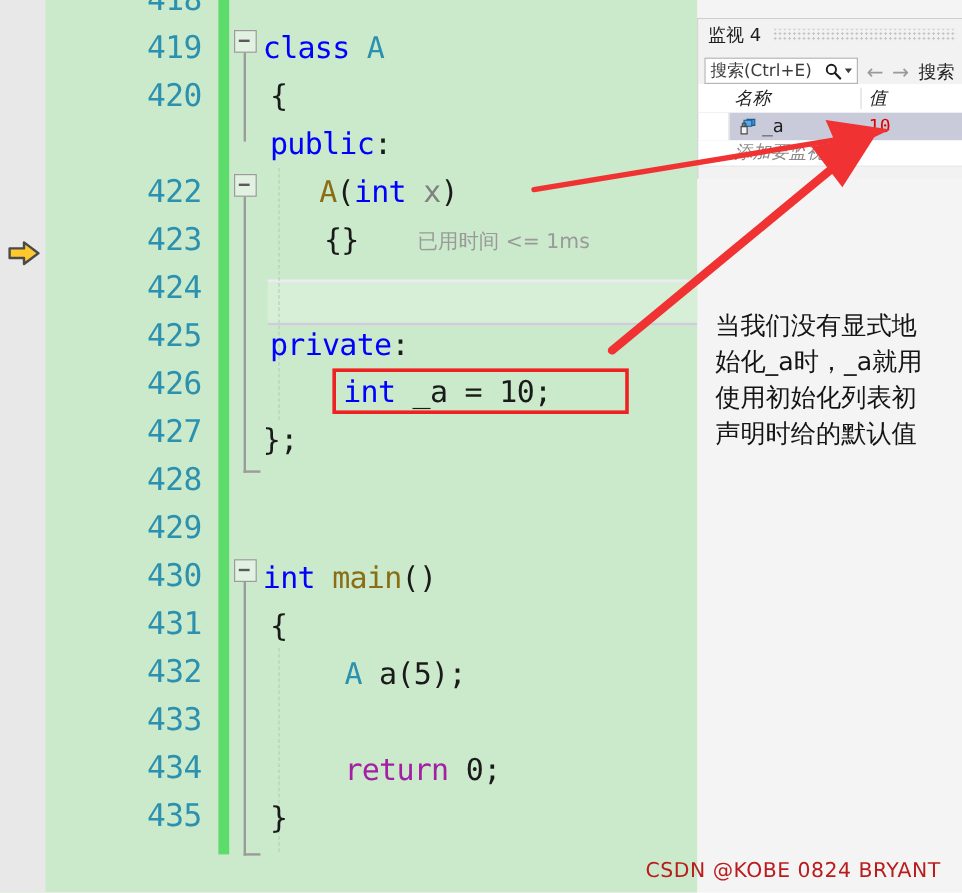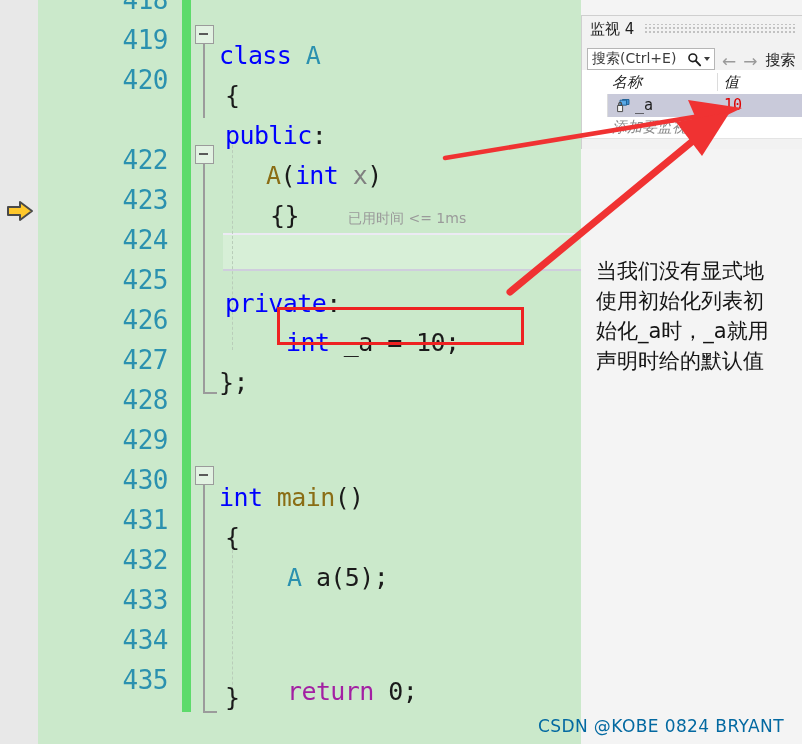"class A" .cline { margin-top: 16px -> none }
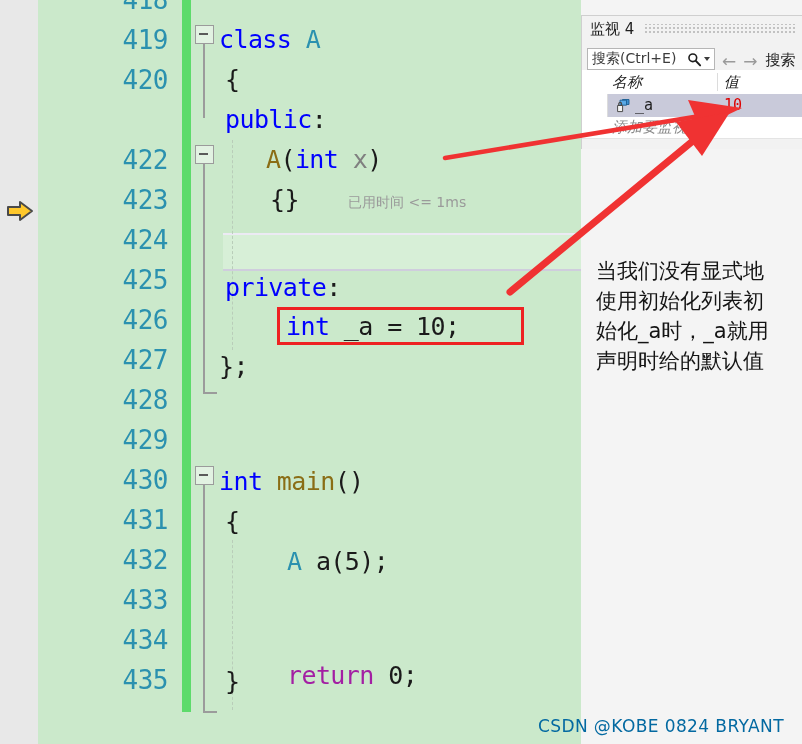"已用时间 <= 1ms" .elapsed { font-size: 14px -> 17px }
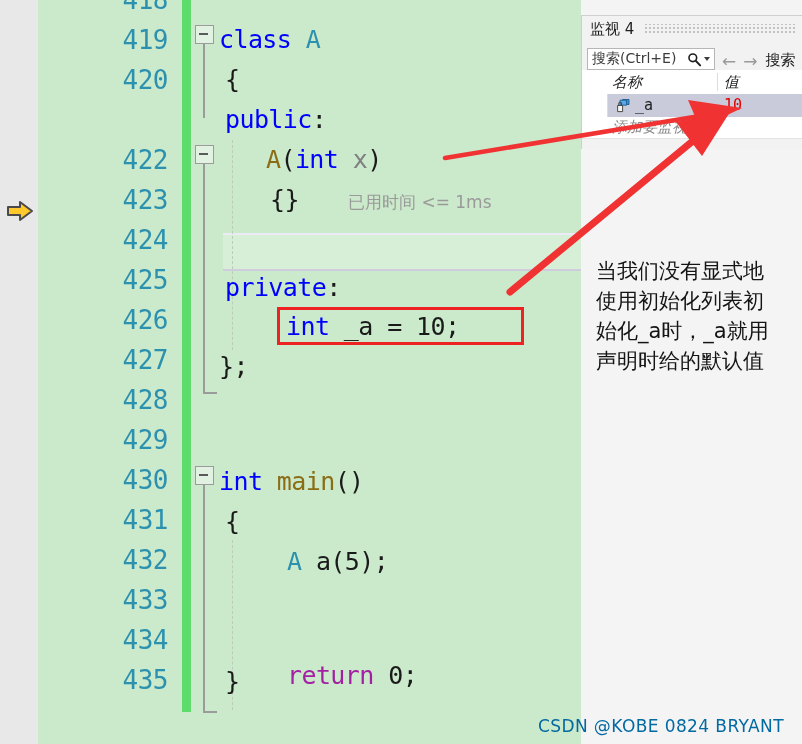"使用初始化列表初" div.note-line { order: before "始化_a时，_a就用" -> after "始化_a时，_a就用" }
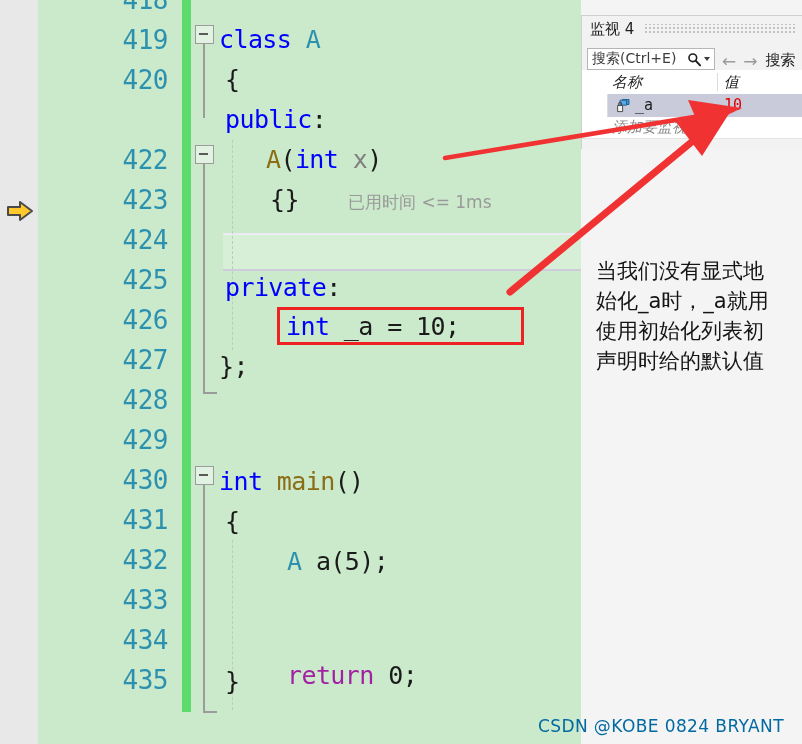"return 0;" div.cline { top: 656px -> 622px }
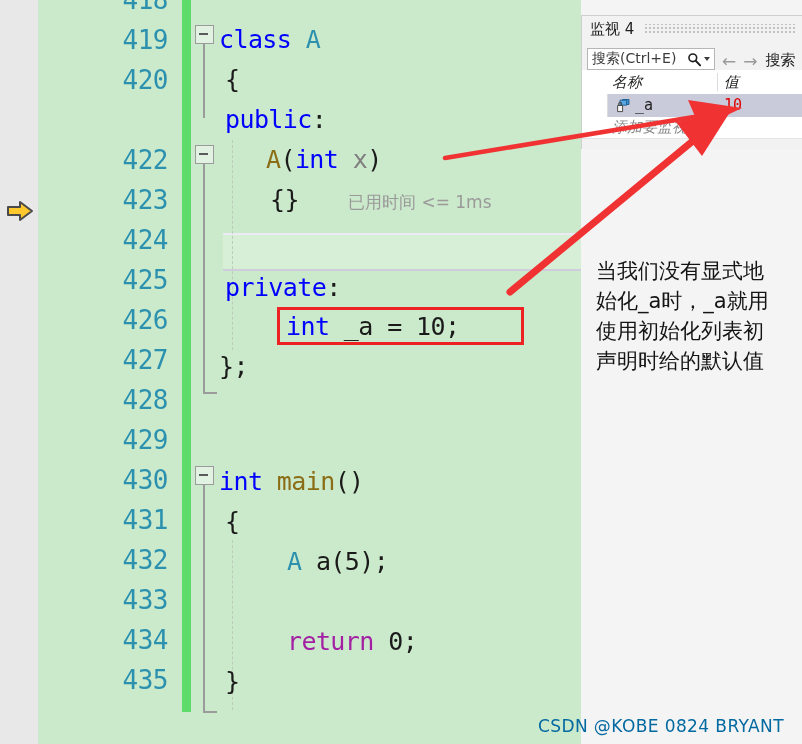"CSDN @KOBE 0824 BRYANT" #watermark { color: #0369a1 -> #b91c1c }
